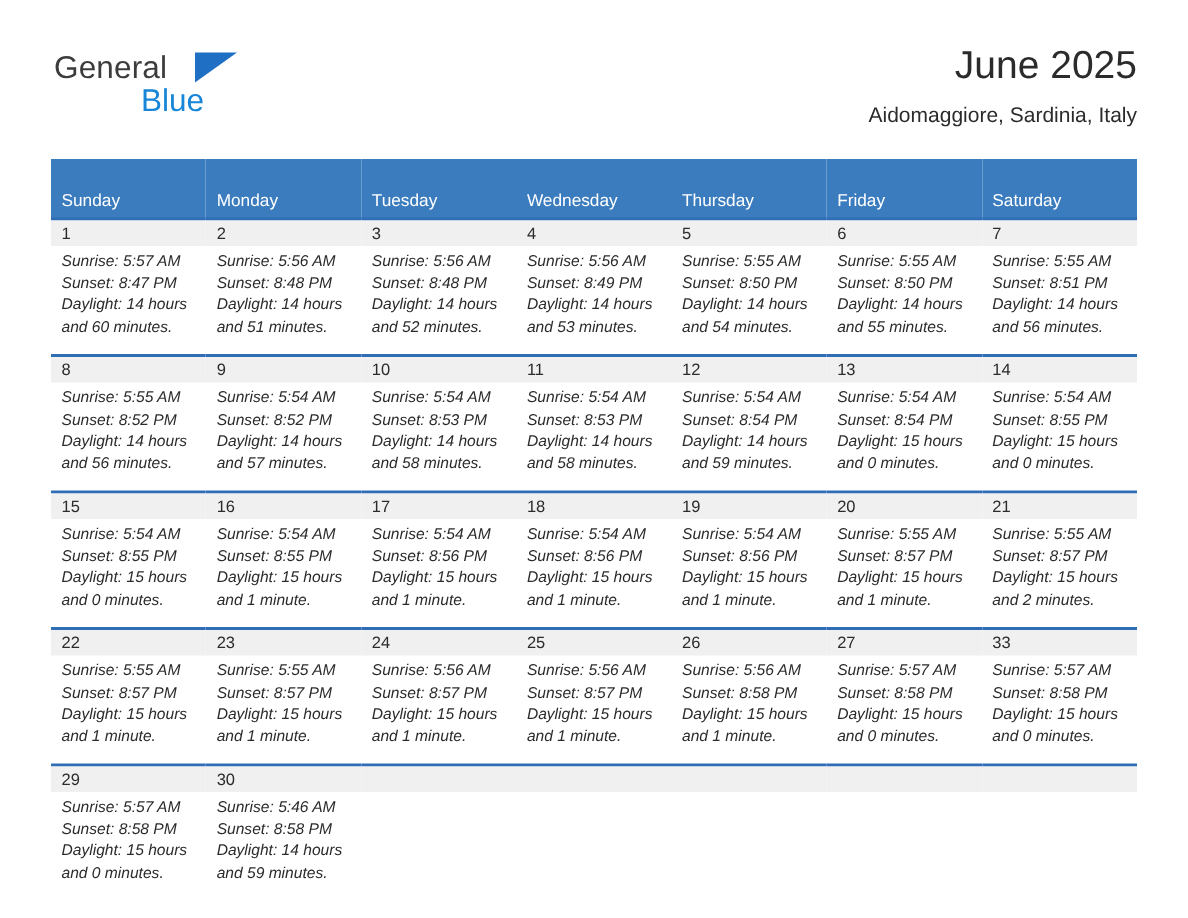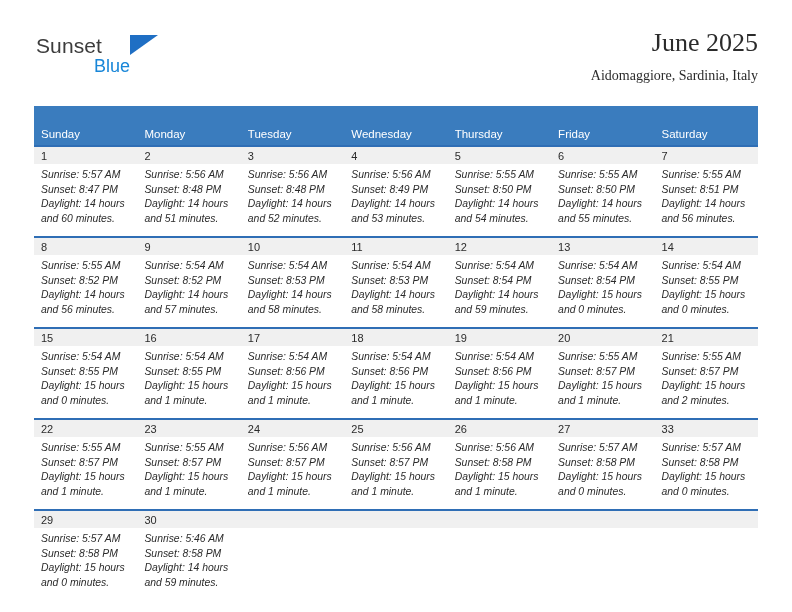"Sunset" span.brand-general { text: Sunset -> General }
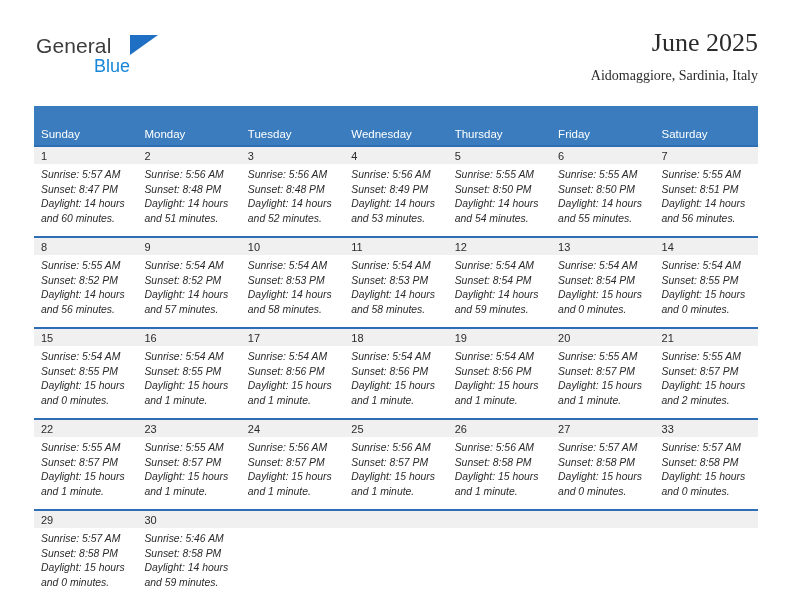"June 2025" .titles { font-family: Liberation Serif, serif -> none }
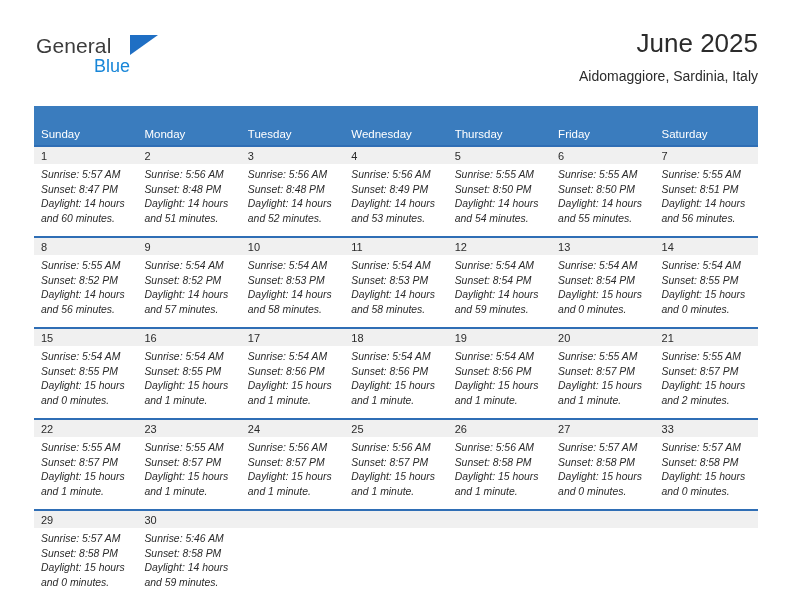"Blue" .brand-blue { font-size: 18px -> 21px }
